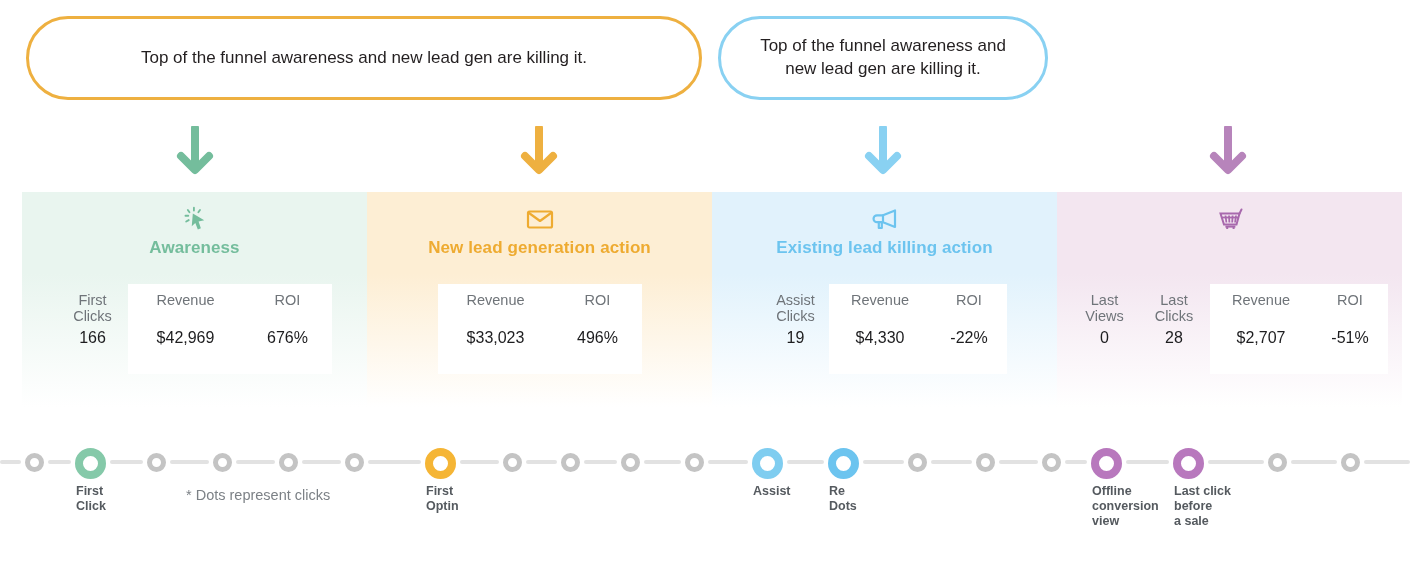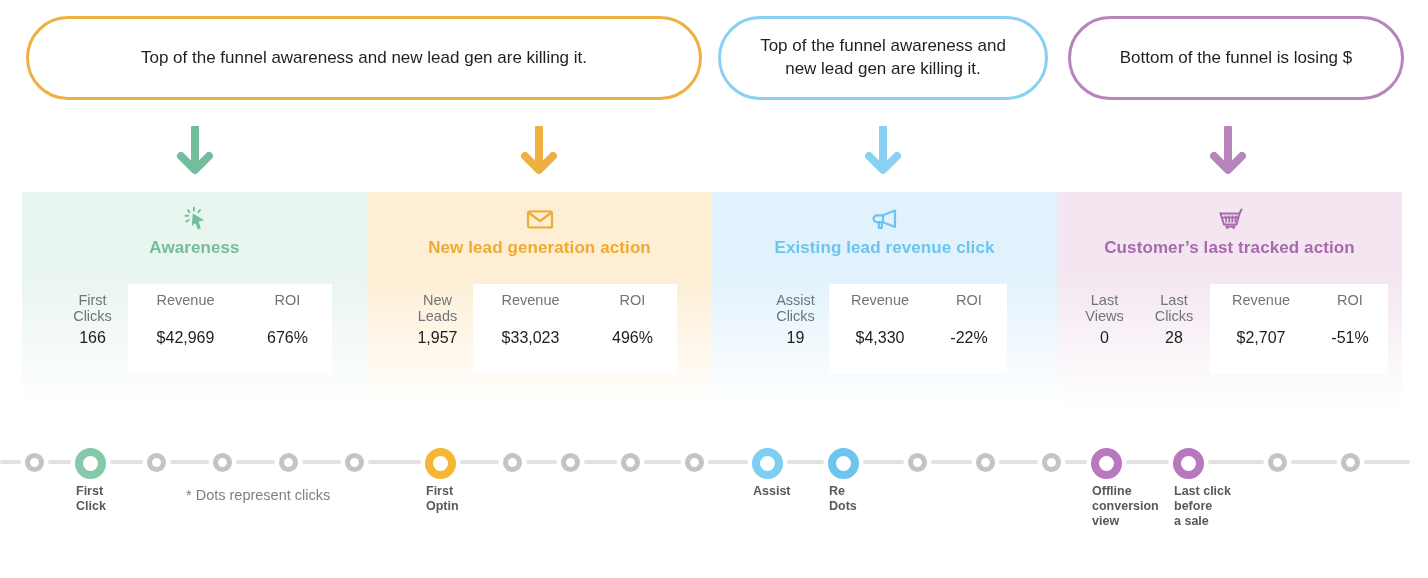"Bottom of the funnel is" div.callout { html: <div> <span>Bottom of the funnel is losing $</span> </div> -> none }
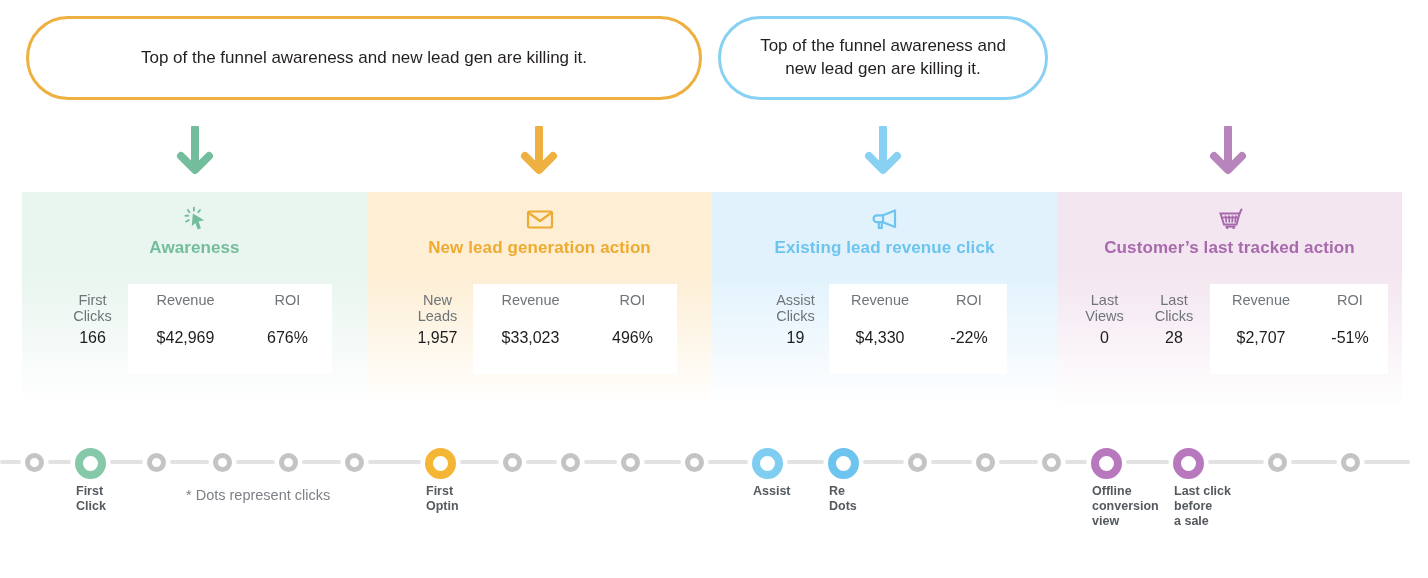"Existing lead revenue click" div.panel-title { text: revenue click -> killing action }
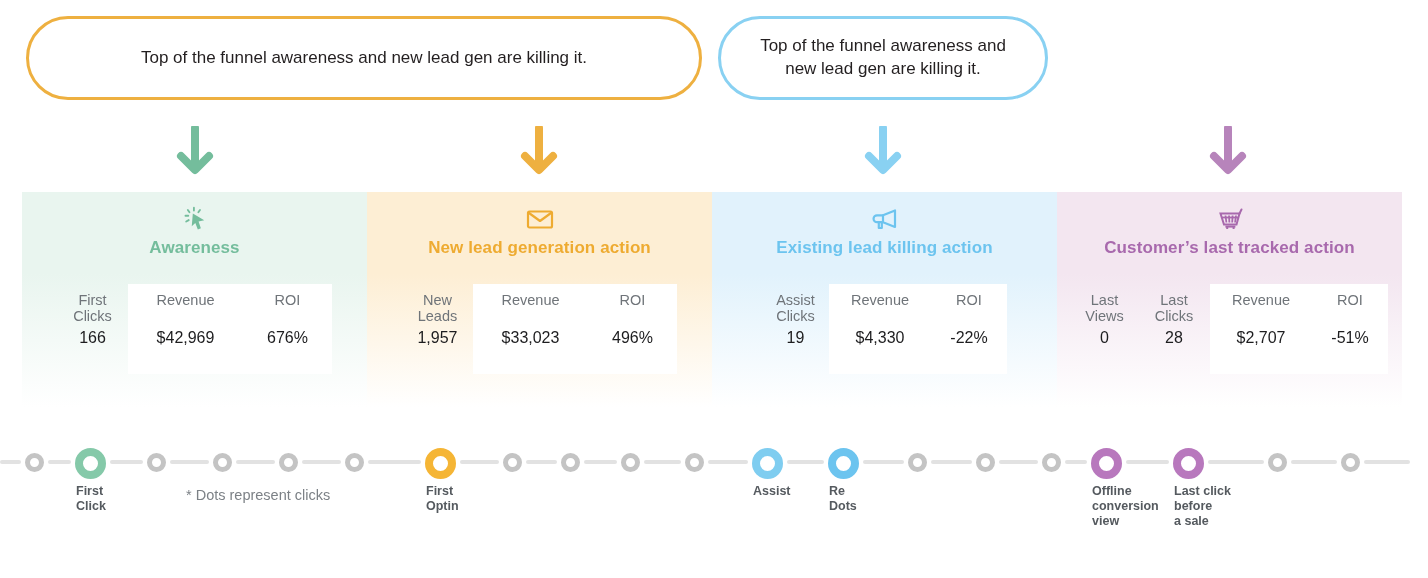"Customer’s last tracked action" div.panel-title { html: <div>Customer’s last tracked action</div> -> none }
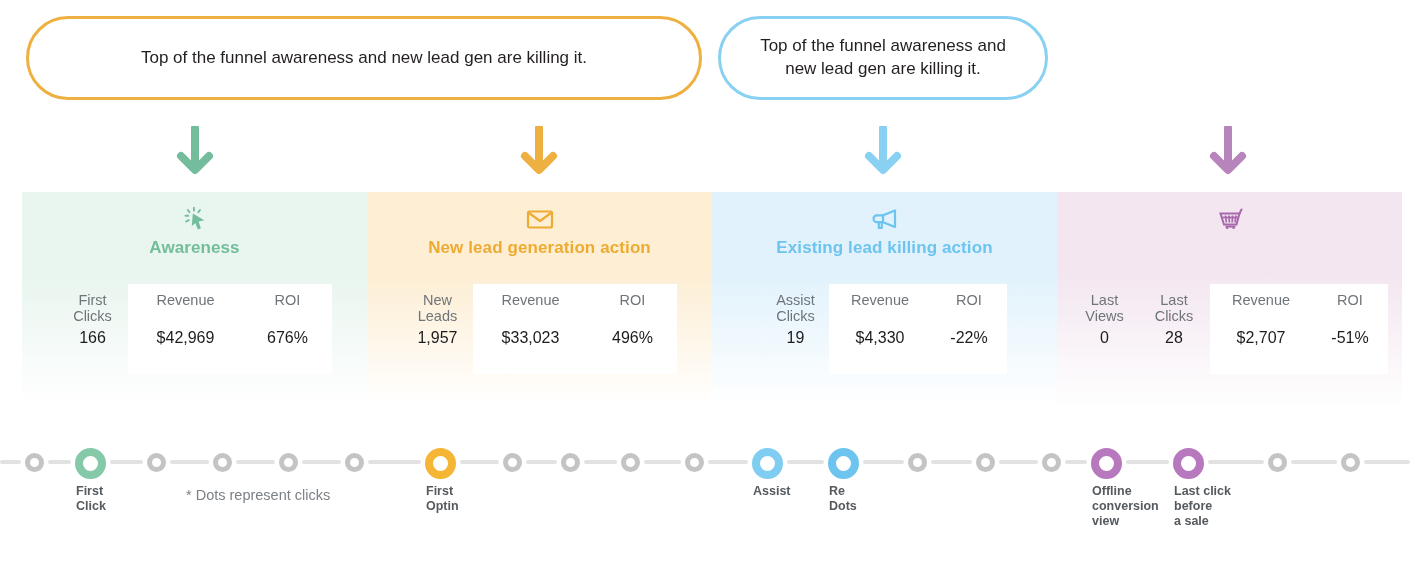"New" div.metric { html: <div> <div>New Leads</div> <div>1,957</div> </div> -> none }
